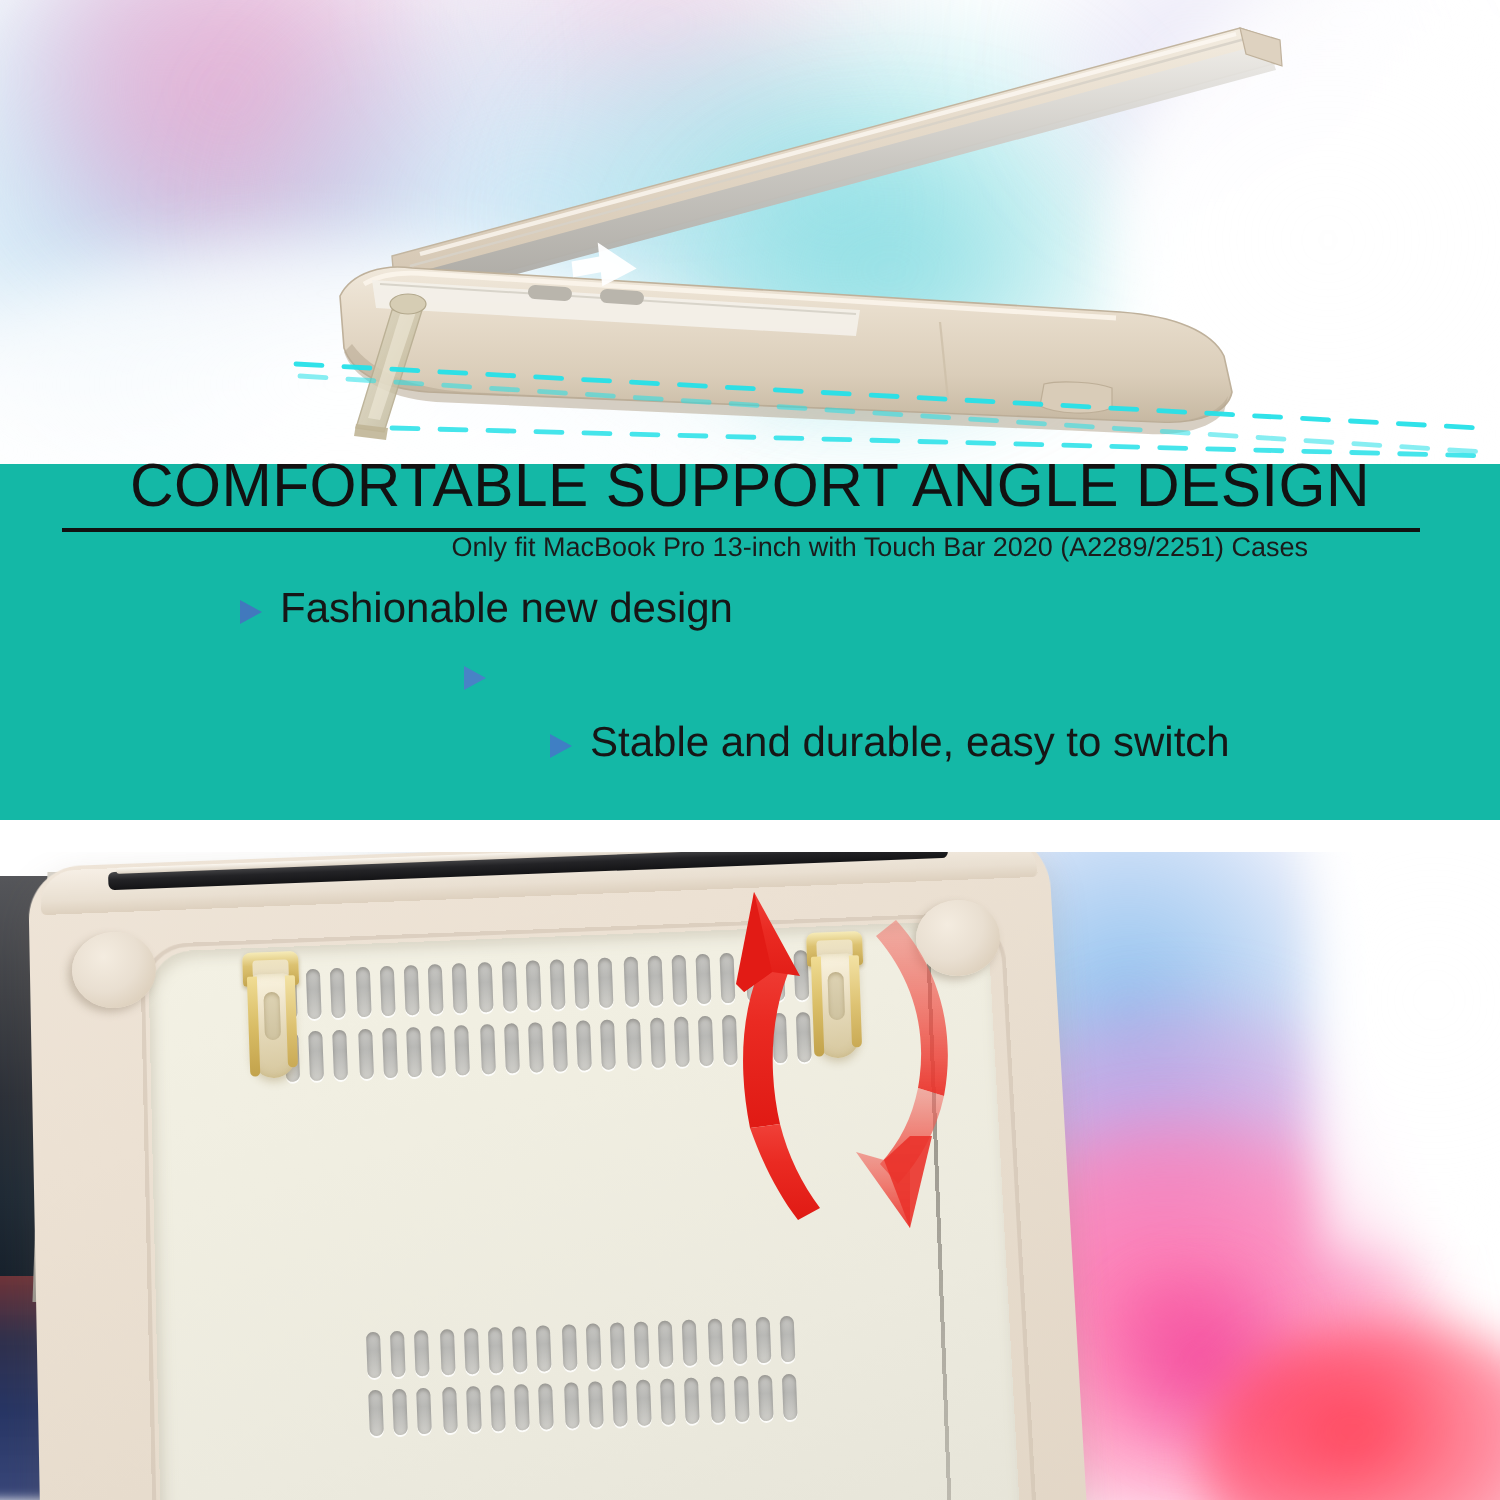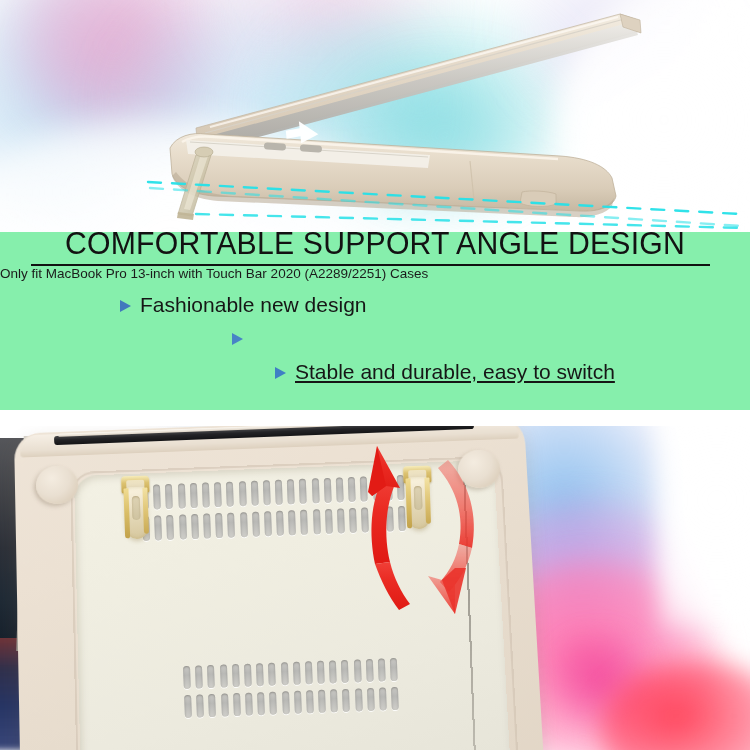"COMFORTABLE SUPPORT ANGLE DESIGN" .page { background: #86efac -> #14b8a6 }
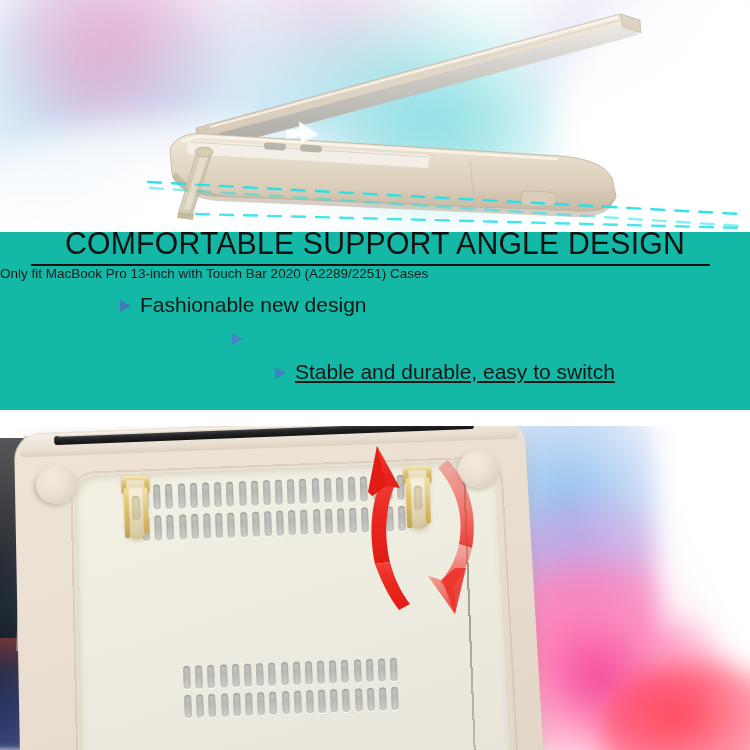"Only fit MacBook Pro 13-inch" .subtitle { text-align: left -> right }
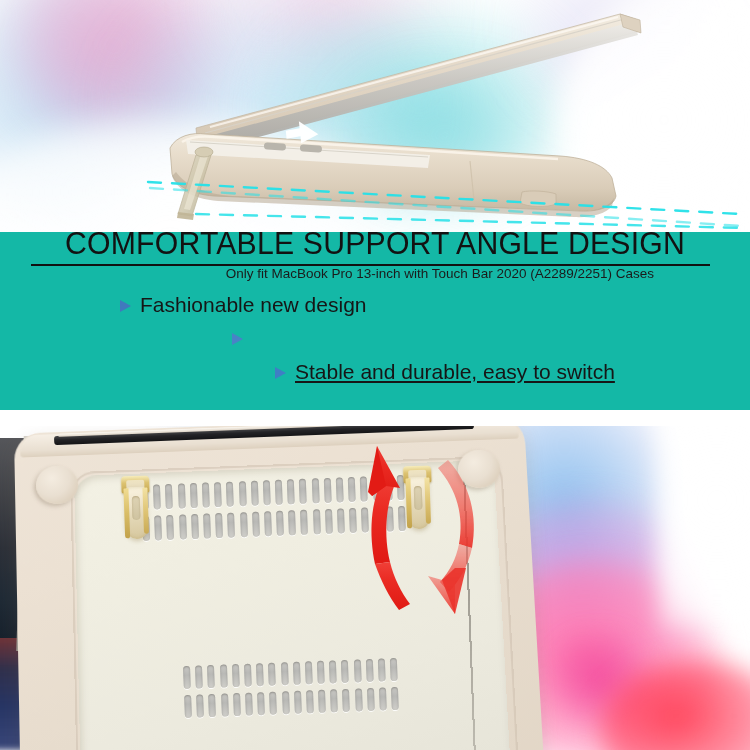"Stable and durable, easy to" .bullet-3 { text-decoration: underline -> none }
